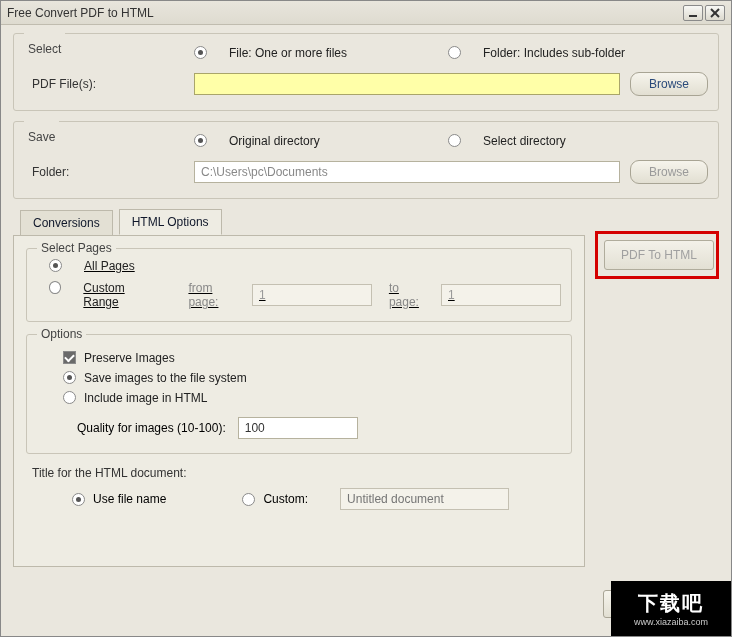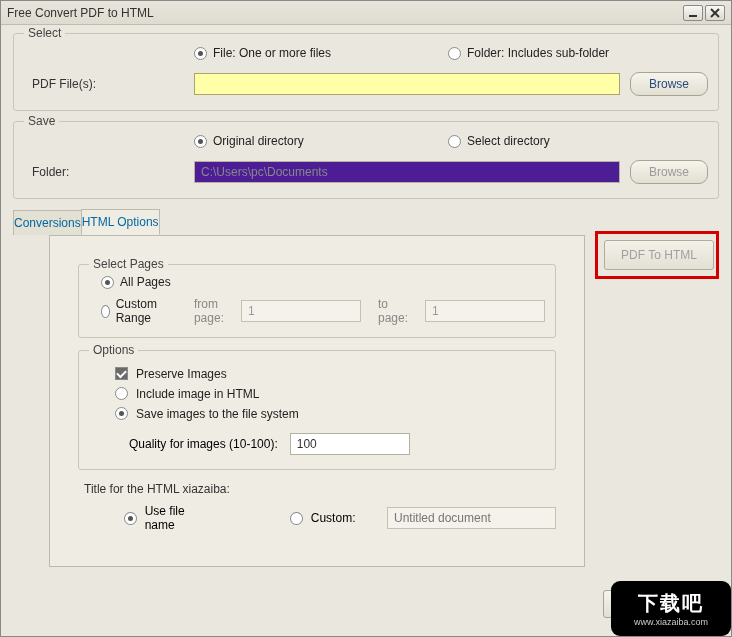"Select" .fieldset > .legend { padding: 0 4px -> 16px 4px }
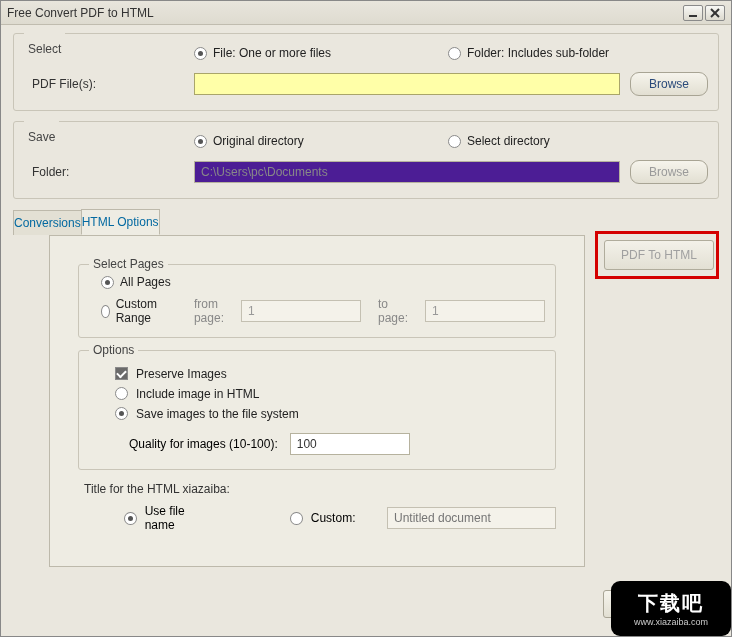"File: One or more files" .radio-pair { align-items: center -> flex-start; gap: 6px -> 22px }
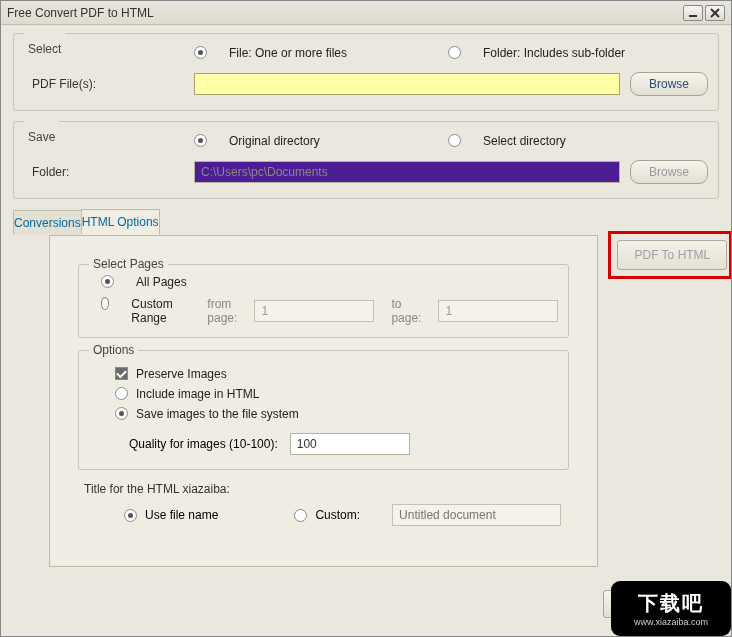"C:\Users\pc\Documents" .text-input.disabled { background: #4c1d95 -> #ffffff }
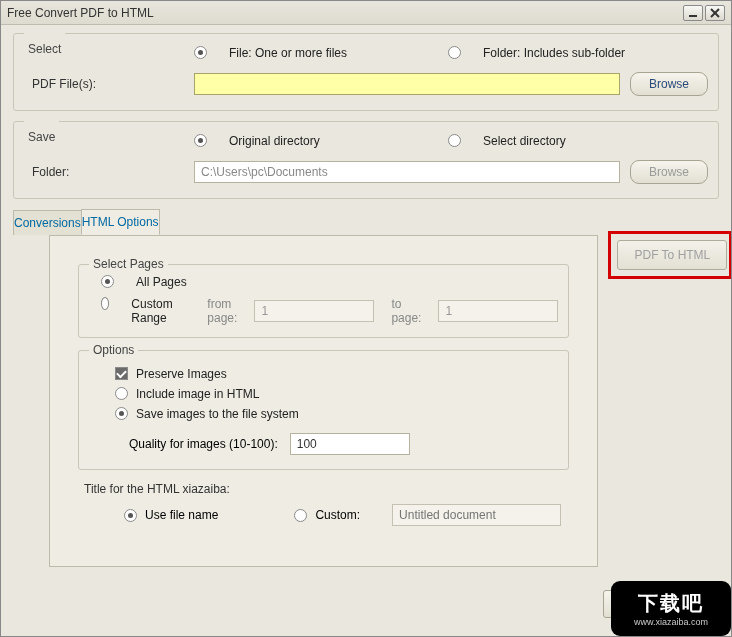"Conversions" .tab { color: #0369a1 -> #0f172a; margin-left: none -> 7px; padding: 5px 0 -> 5px 12px }
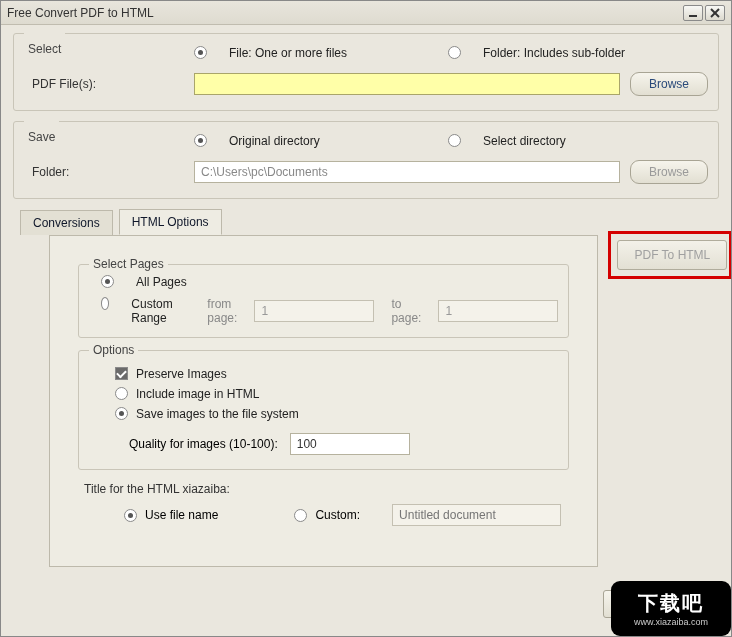"Select Pages" .tabs-body { margin-left: 36px -> none; padding: 28px -> 12px }
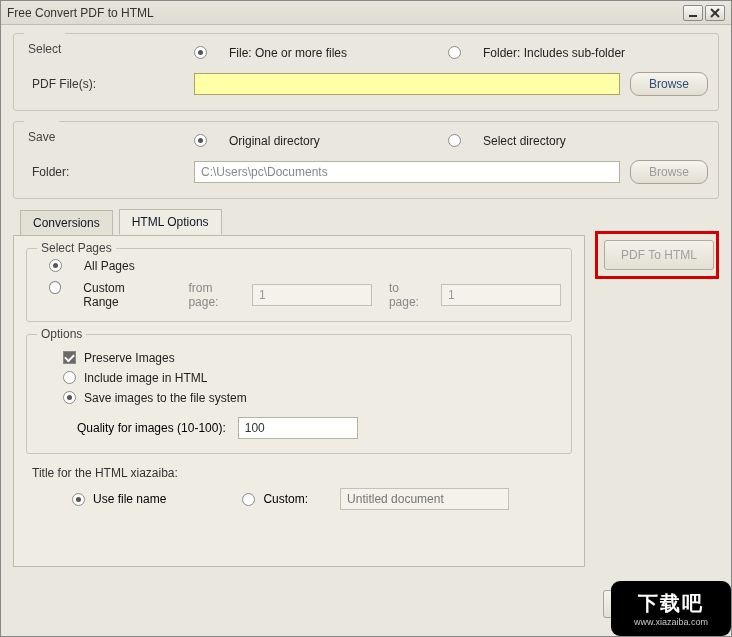"All Pages" .ml-indent { text-decoration: none -> underline }
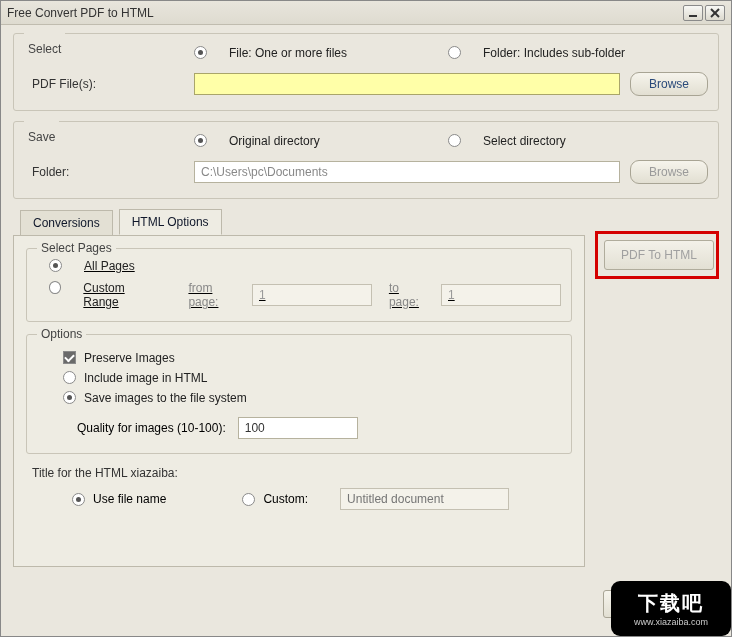"Include image in HTML" div.opt-line { order: before "Save images to the file" -> after "Save images to the file" }
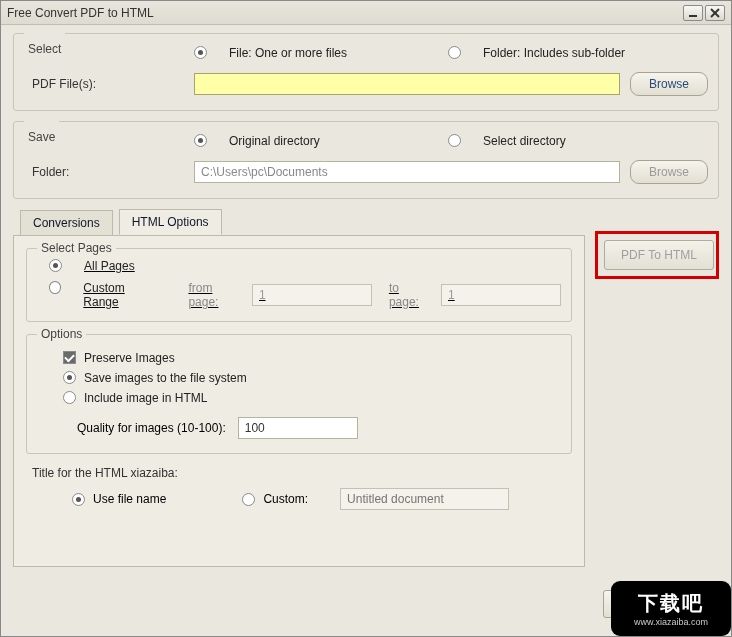"Title for the HTML xiazaiba:" div.title-label { text: xiazaiba -> document }
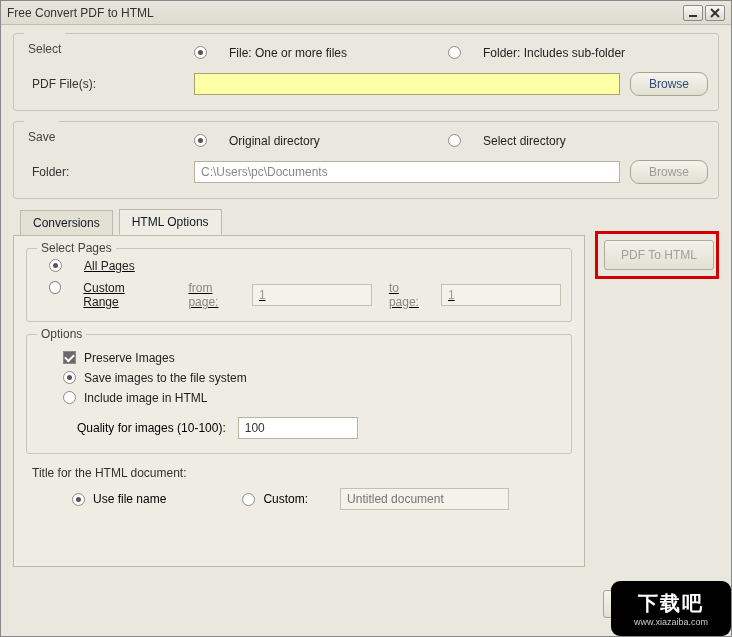"下载吧" .watermark { border-radius: 9px -> none }
